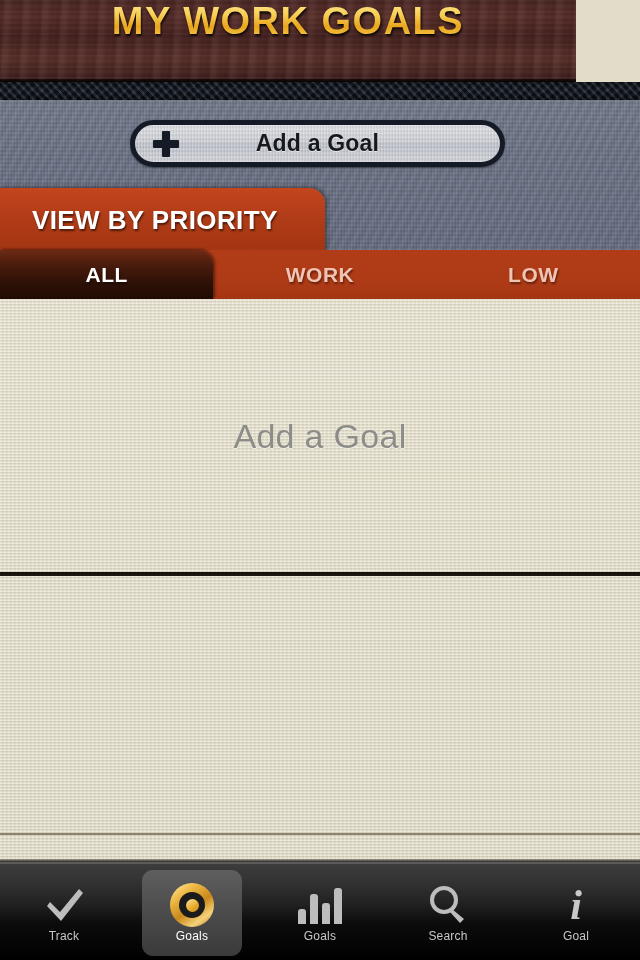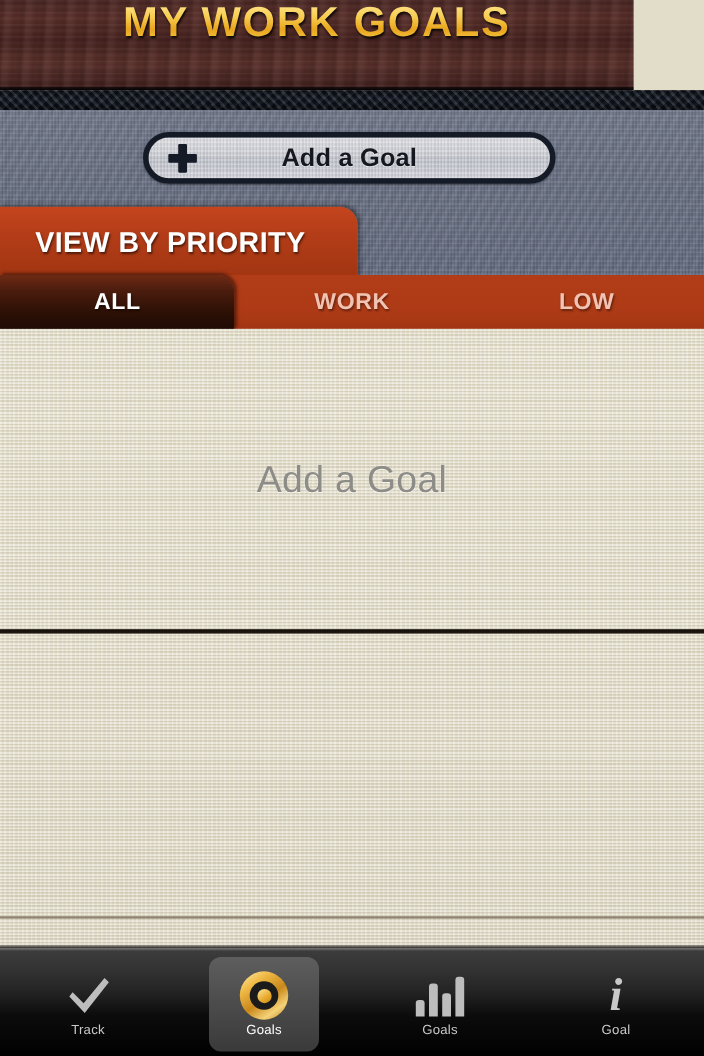"Search" div.tab { html: none -> <div> <div> <div> <svg> <circle></circle> <path></path> </svg> </div> <div>Search</div> </div> </div> }
